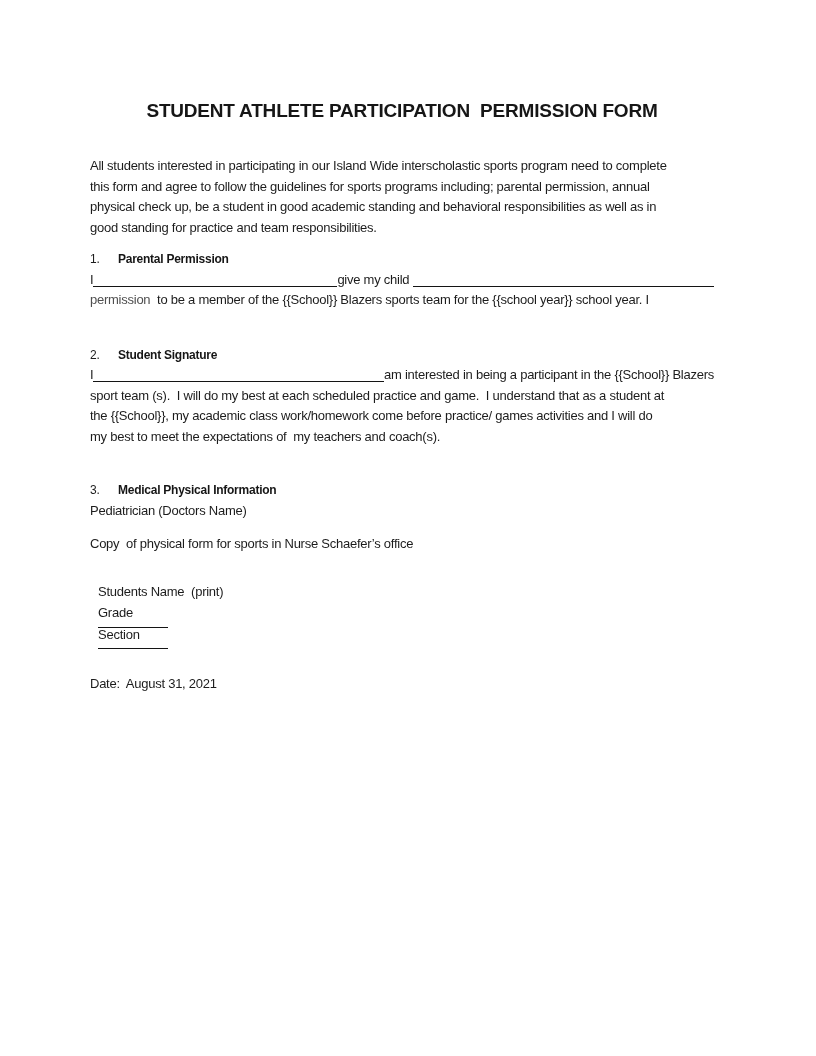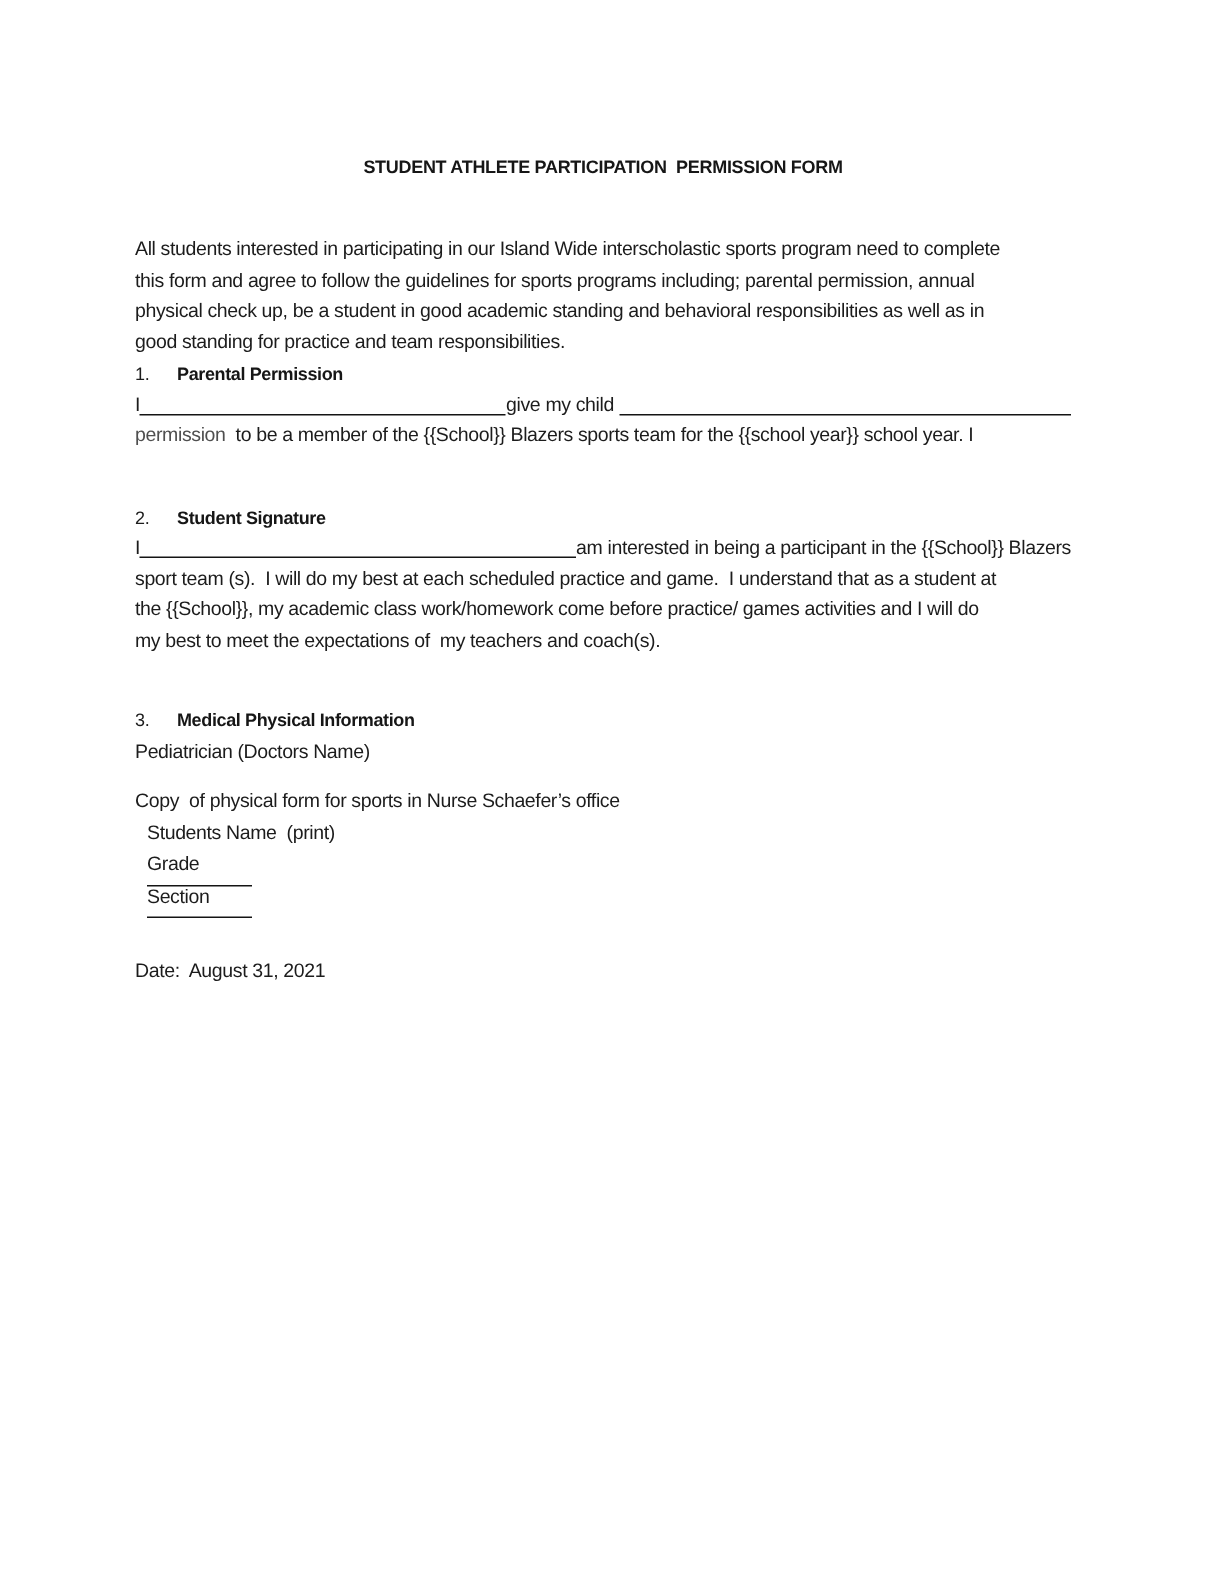"STUDENT ATHLETE PARTICIPATION PERMISSION" .title { font-size: 12px -> 19px }
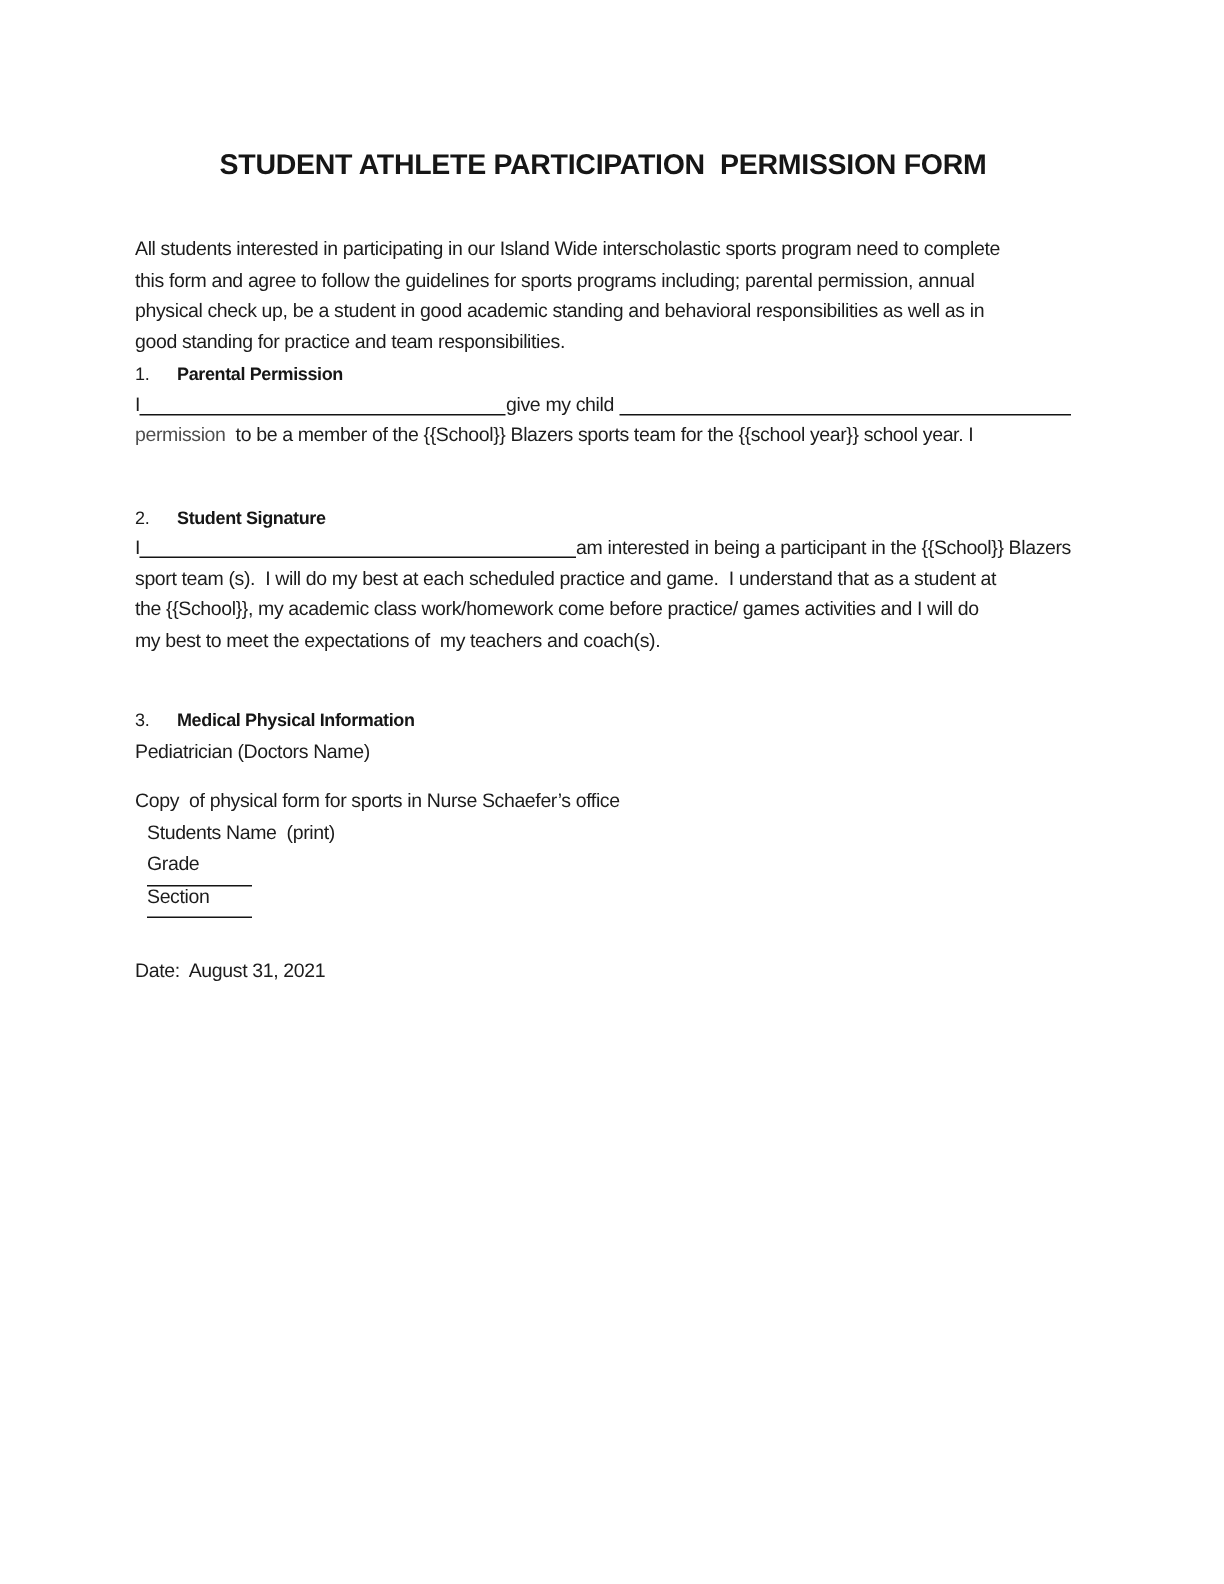"All students interested in participating" .mb11 { margin-bottom: 1px -> 11px }
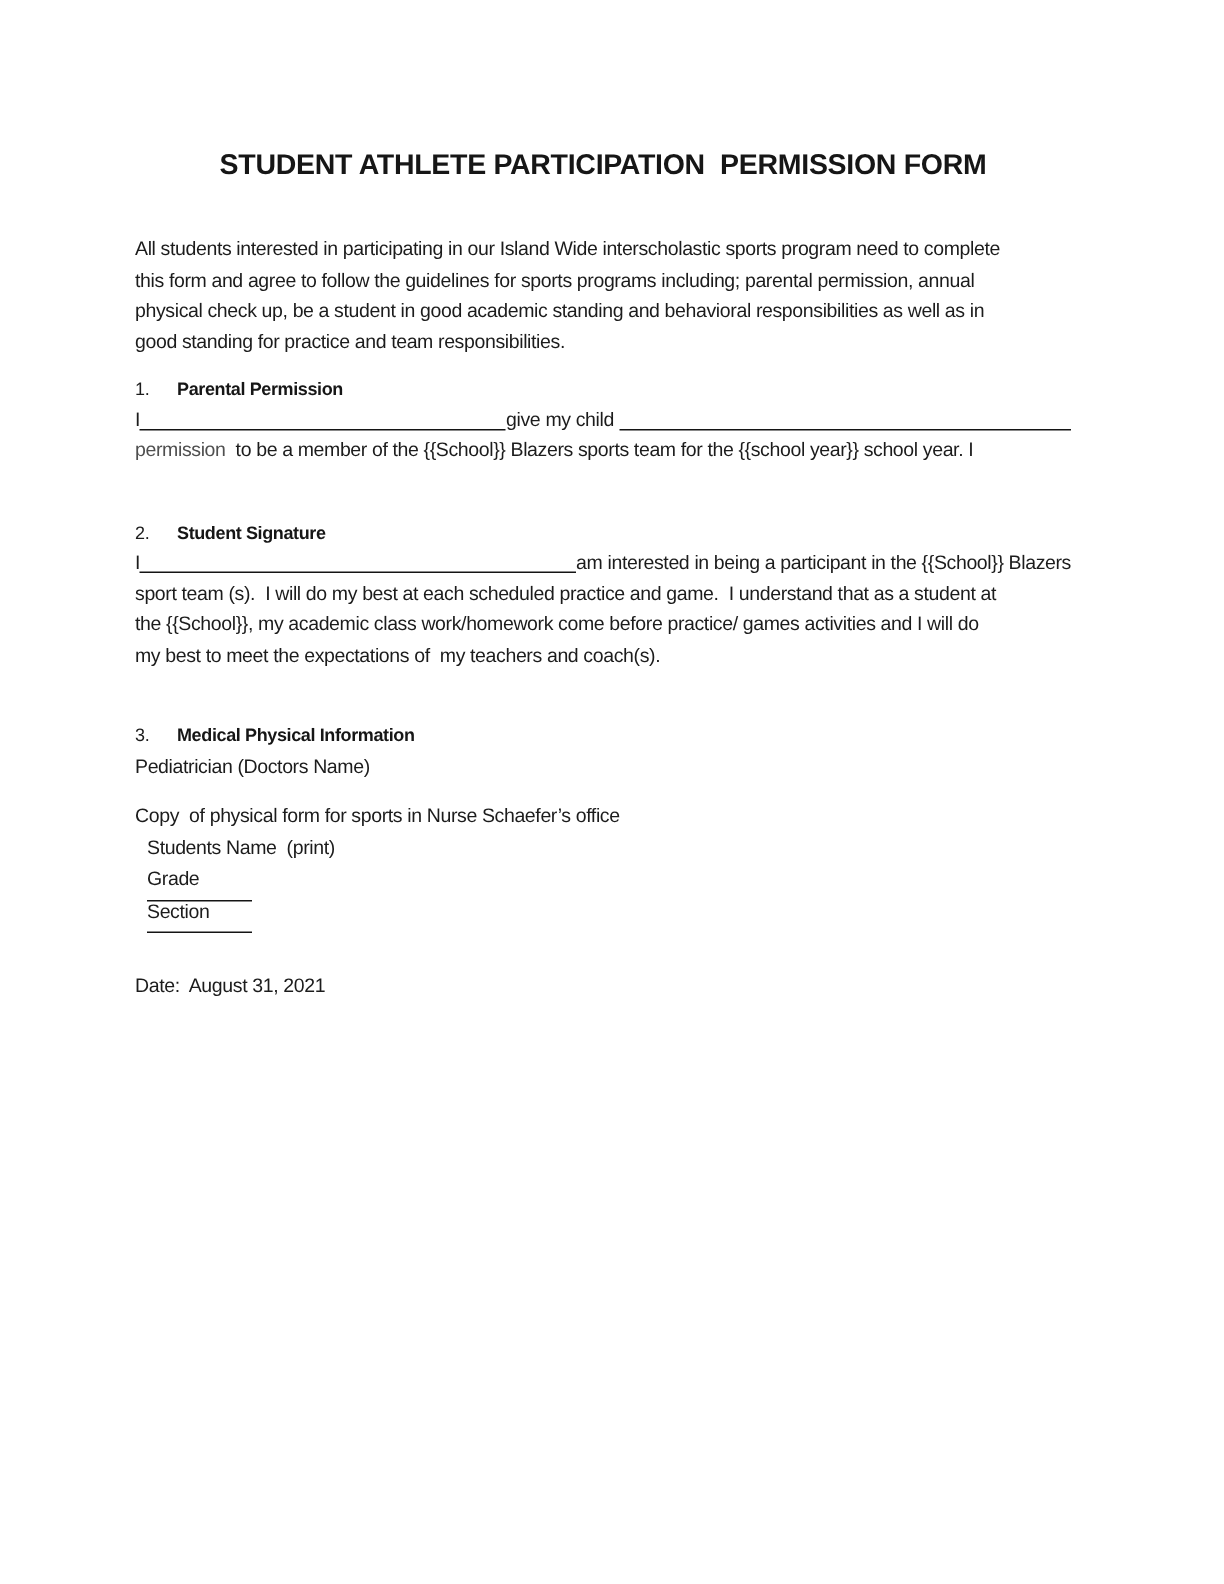"Copy of physical form for" .mb27 { margin-bottom: none -> 27px }
